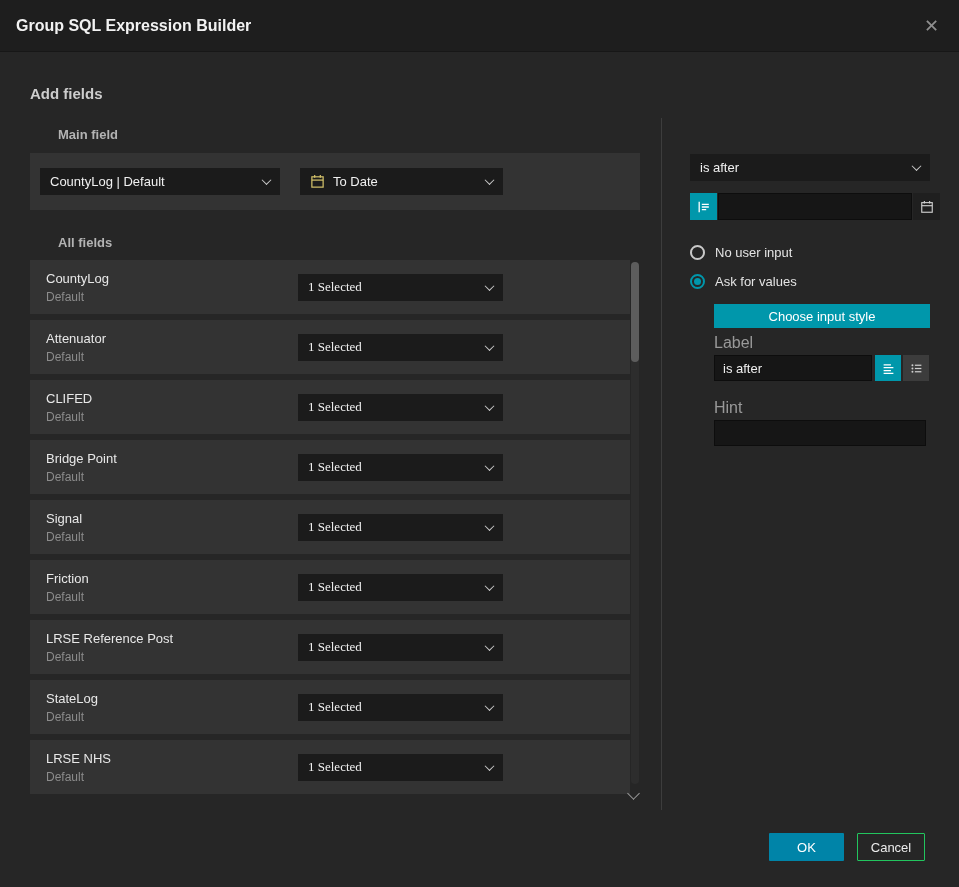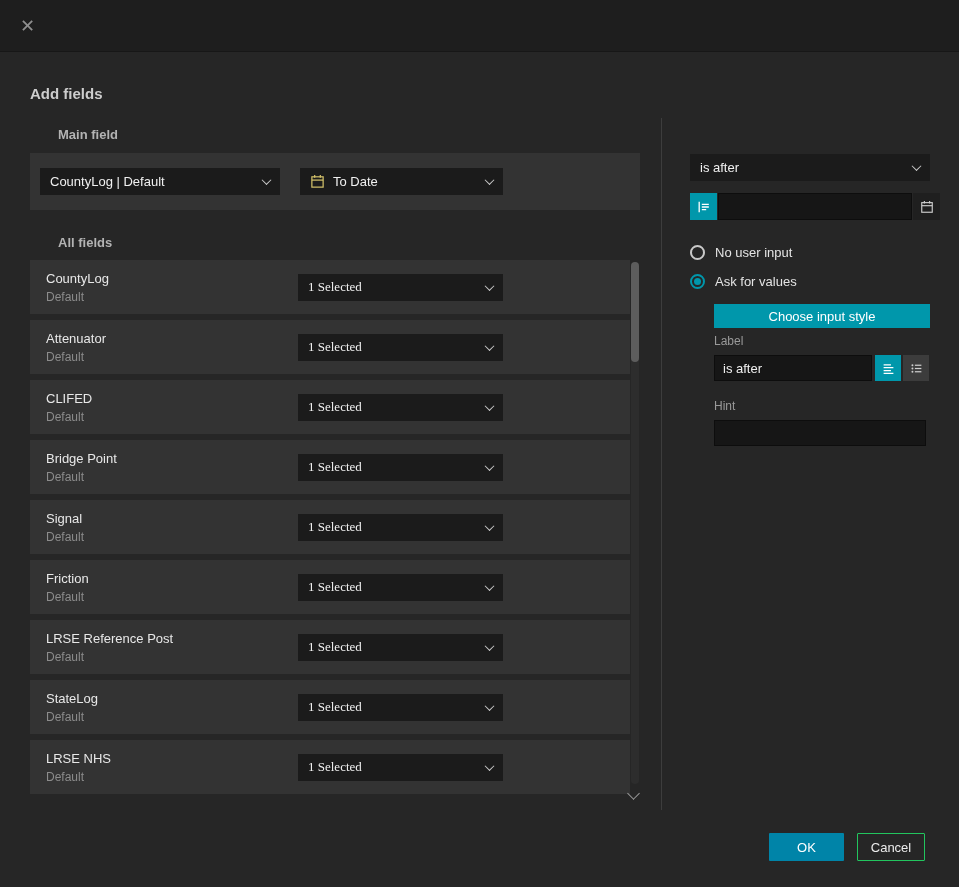"Group SQL Expression Builder" div.dialog-title { html: none -> <div>Group SQL Expression Builder</div> }
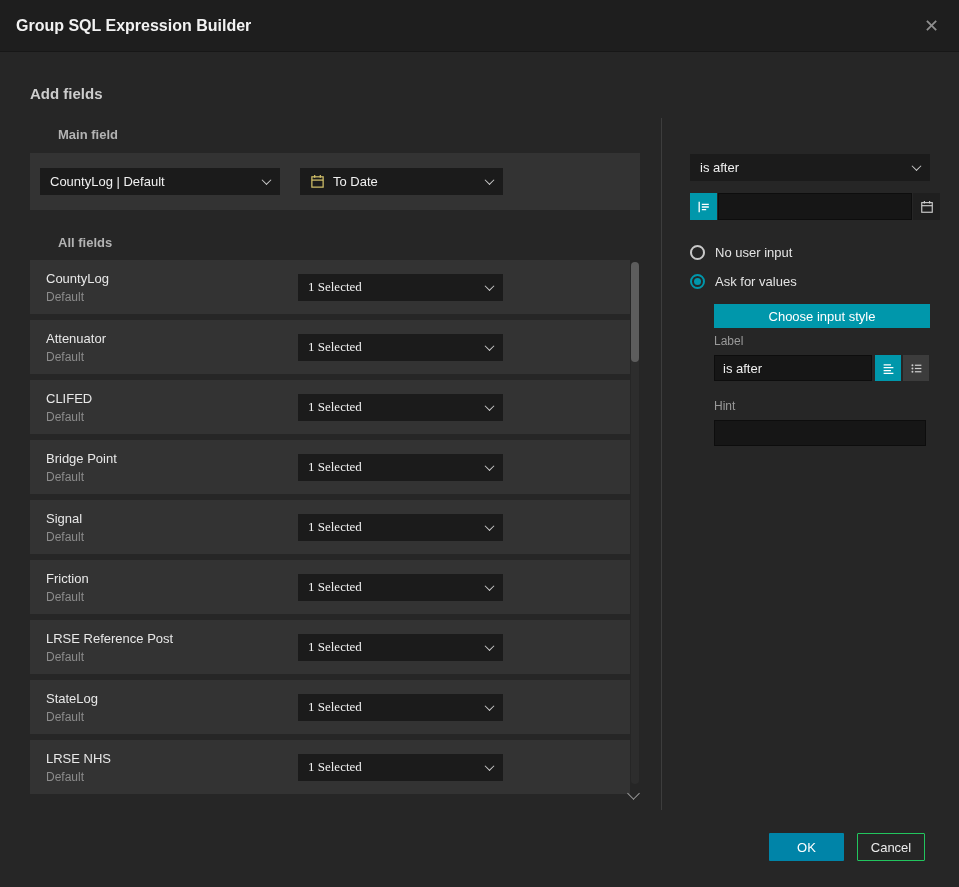"Label" .caption { font-size: 12px -> 16px }
